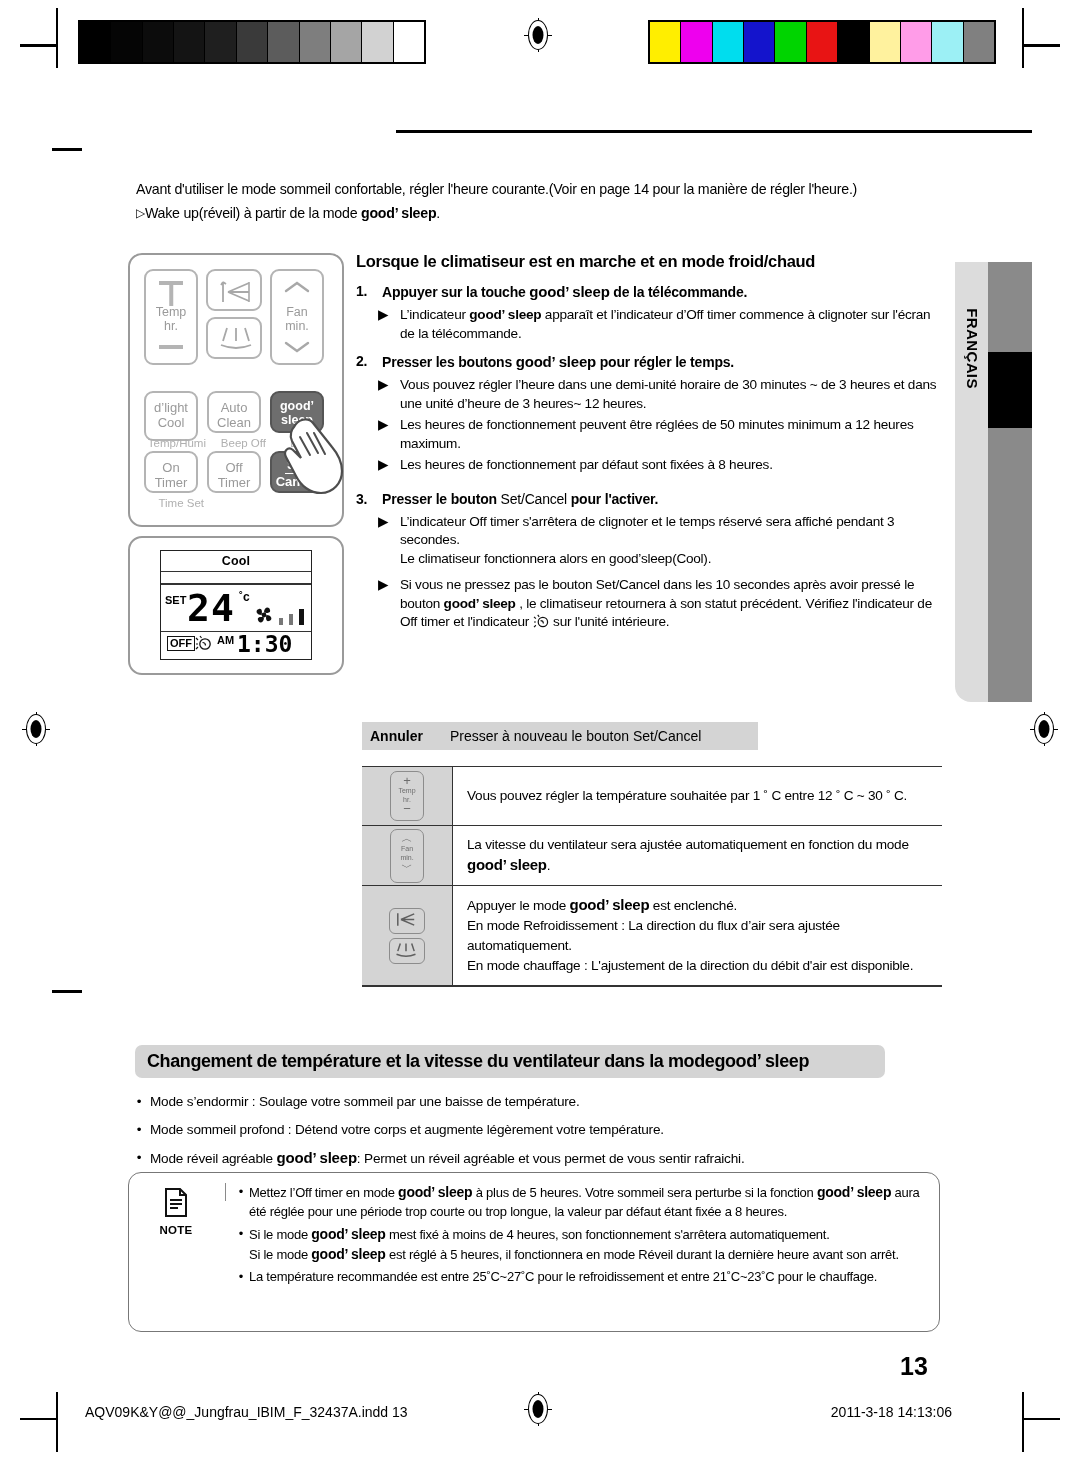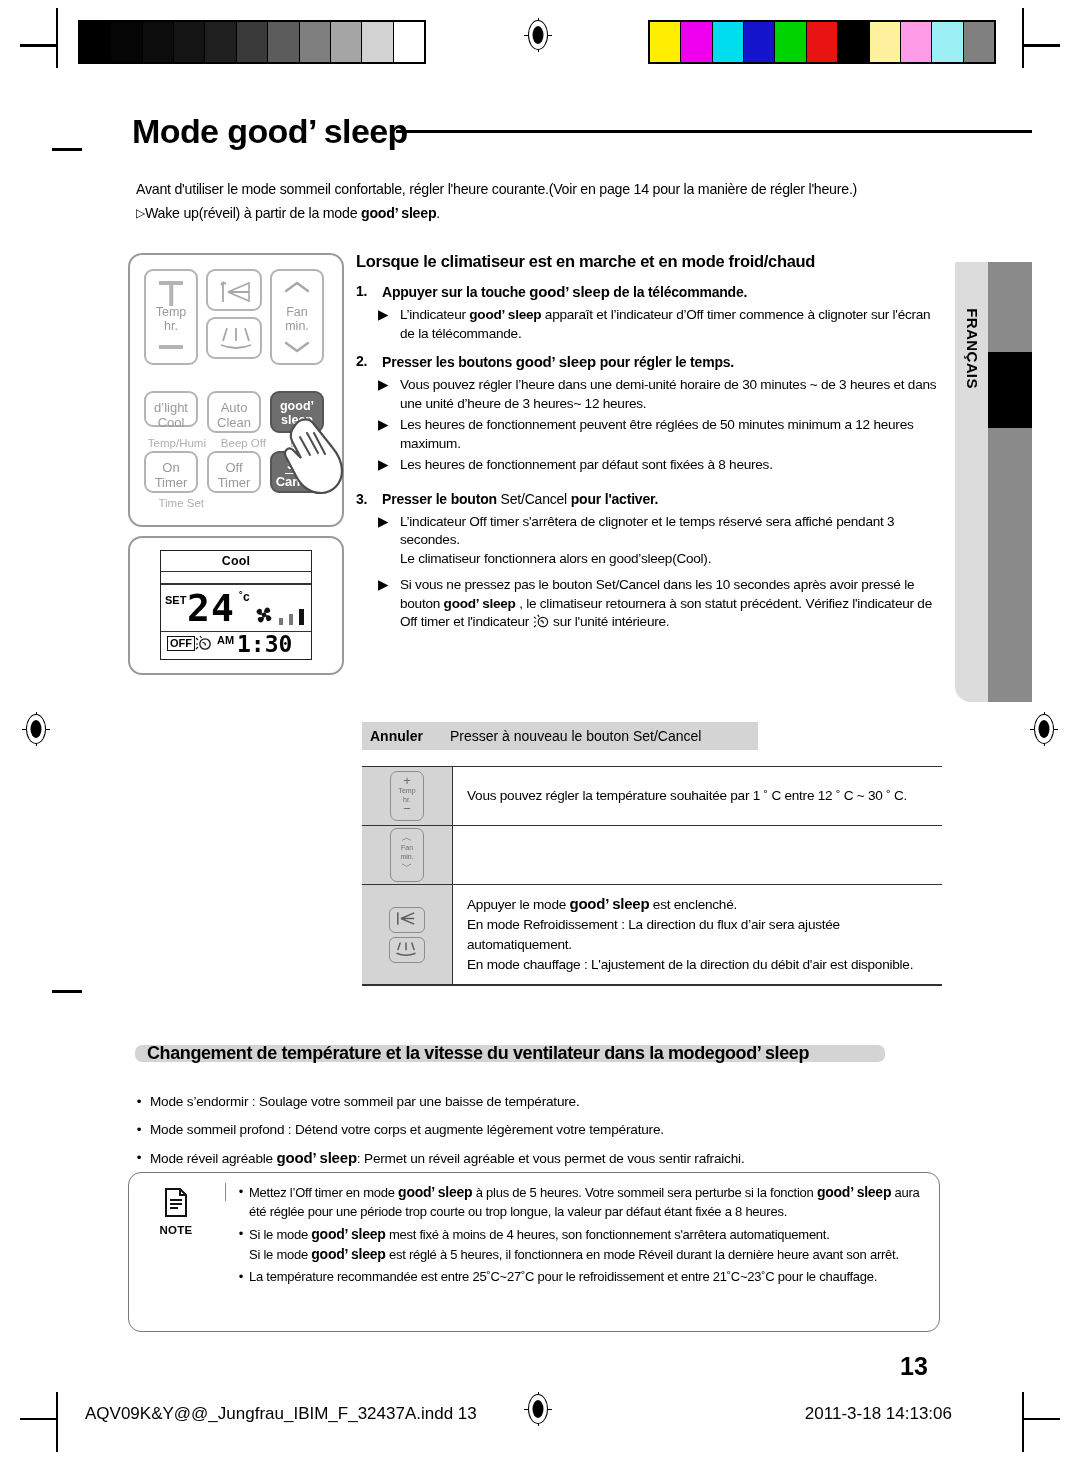"Mode good’ sleep" div.page-title { html: <div> <span>Mode</span> <span>good’ sleep</span> </div> -> none }
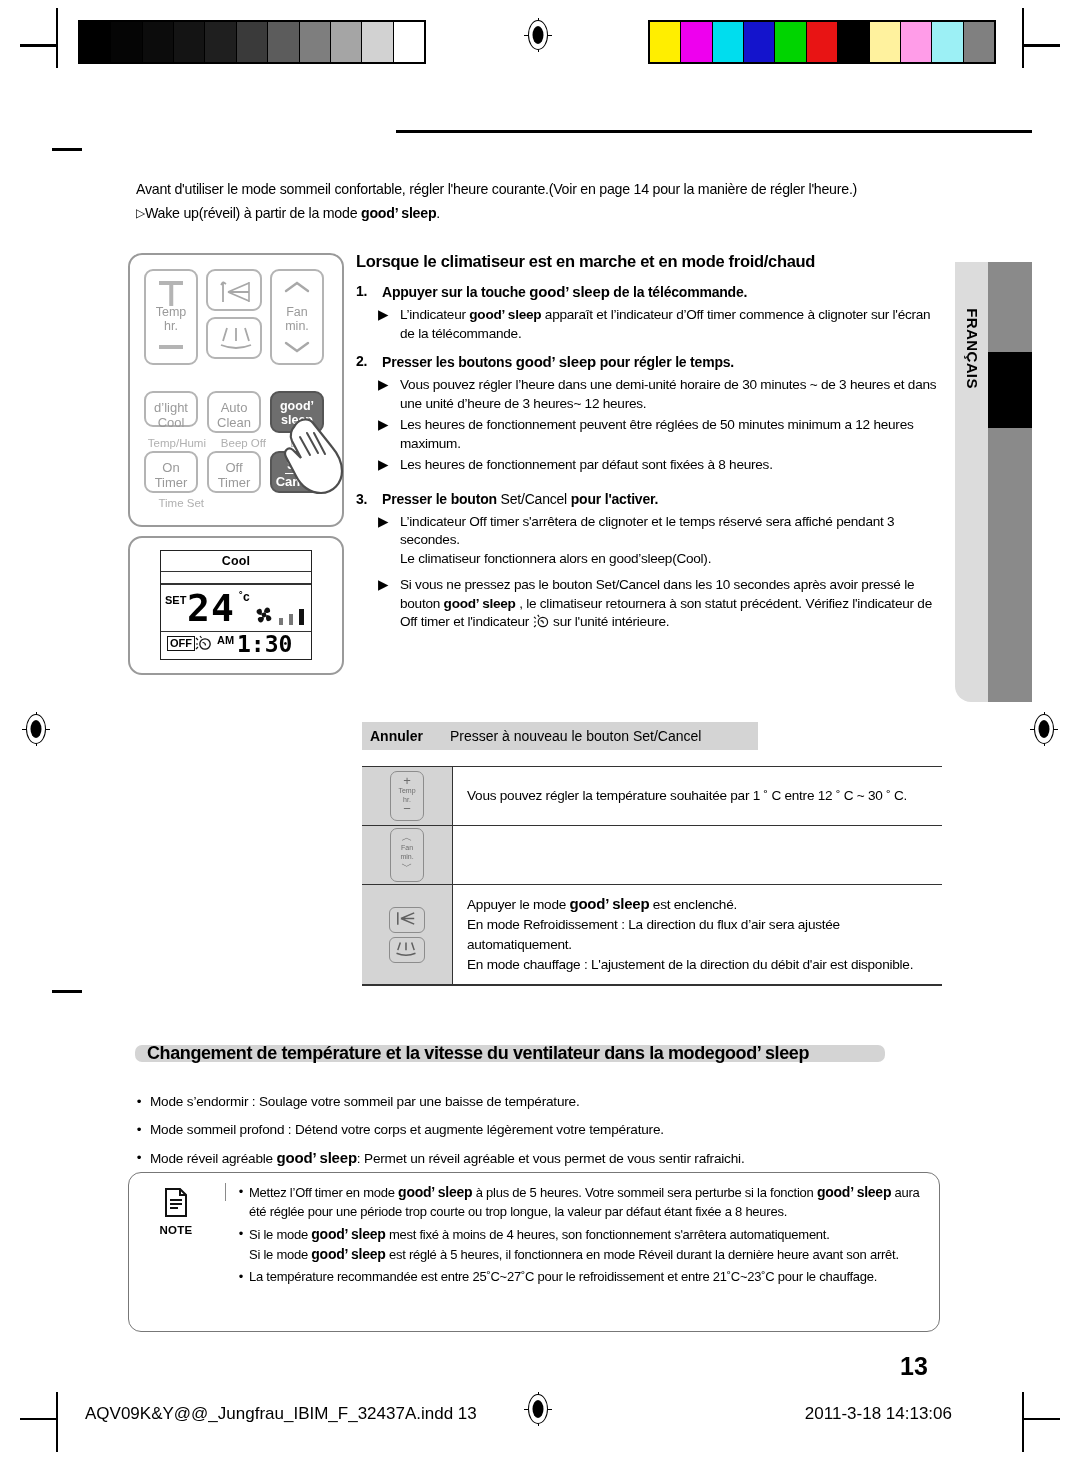"d’light" div.rc-btn { height: 36px -> 50px }
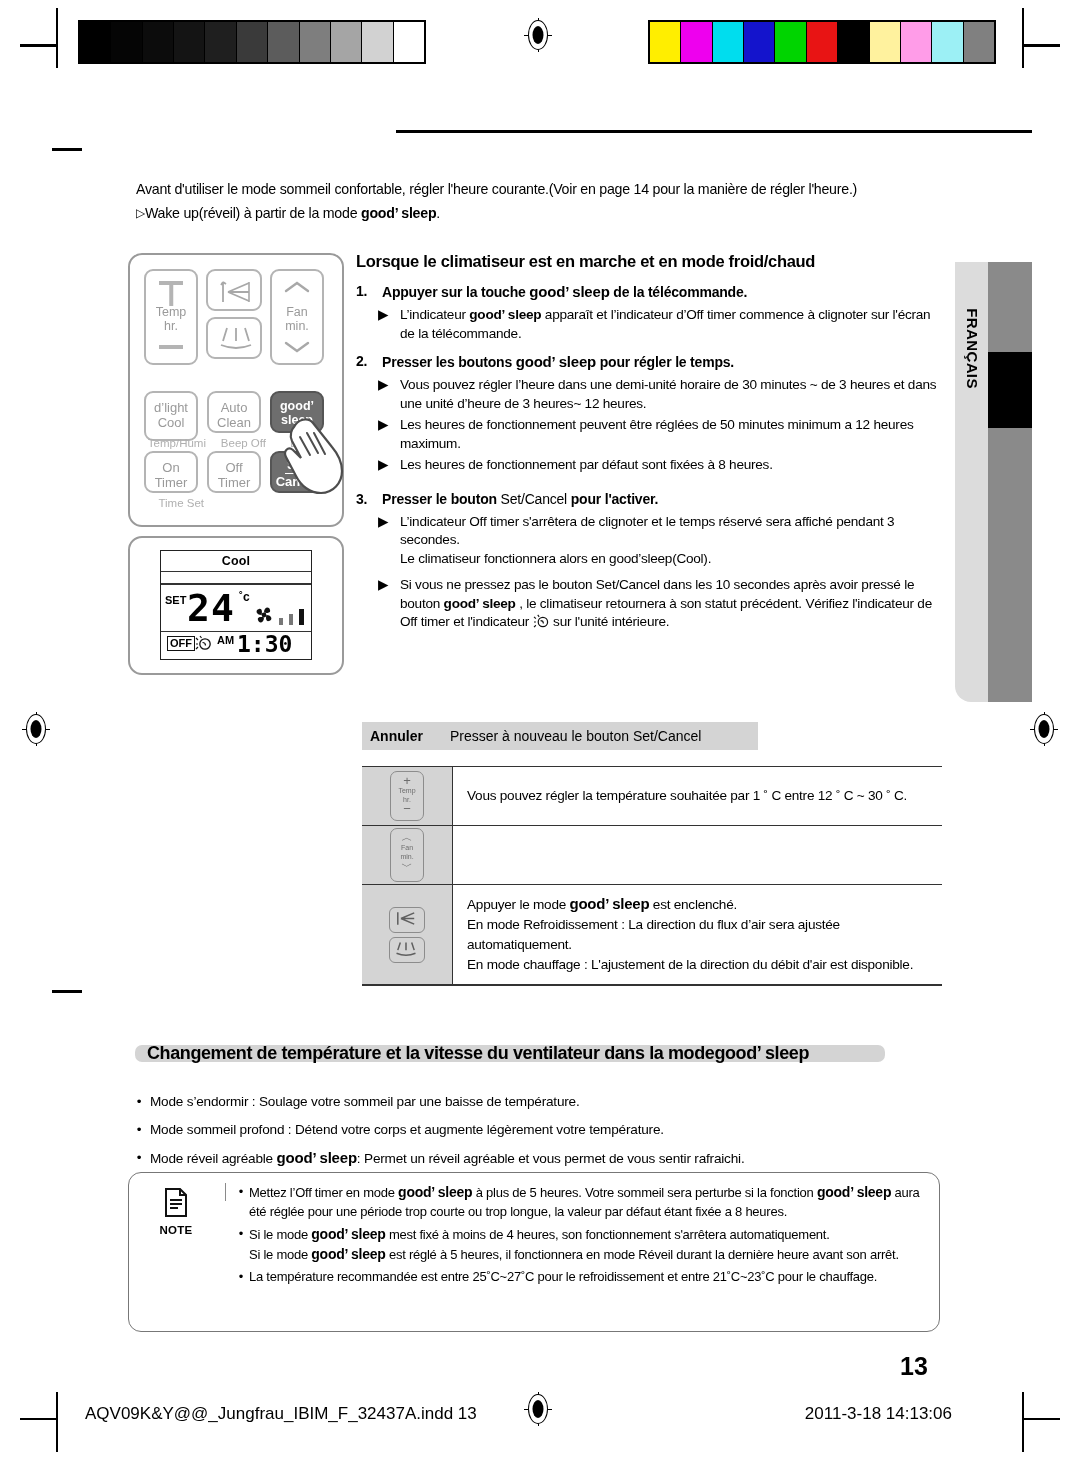"La vitesse du ventilateur sera" div.fcell-txt { html: none -> <div> <span><span>La vitesse du ventilateur sera ajustée automatiquement en fonction du mode </span><span>good’ sleep</span><span>.</span></span> </div> }
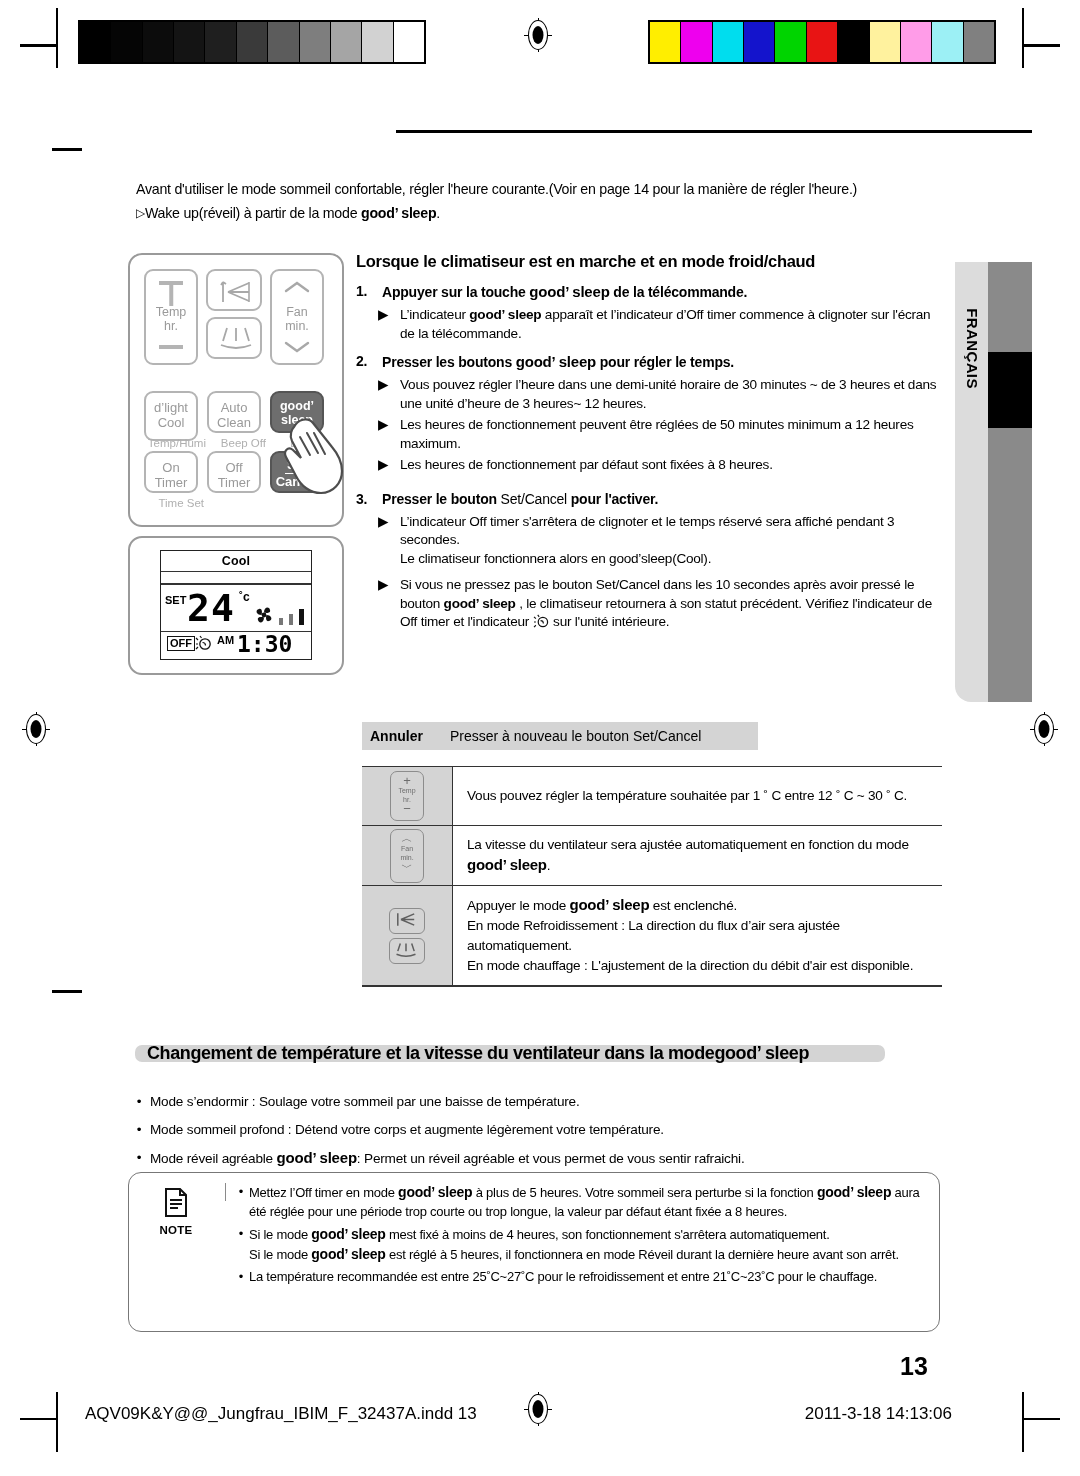"Changement de température et la" .band { height: 17px -> 33px }
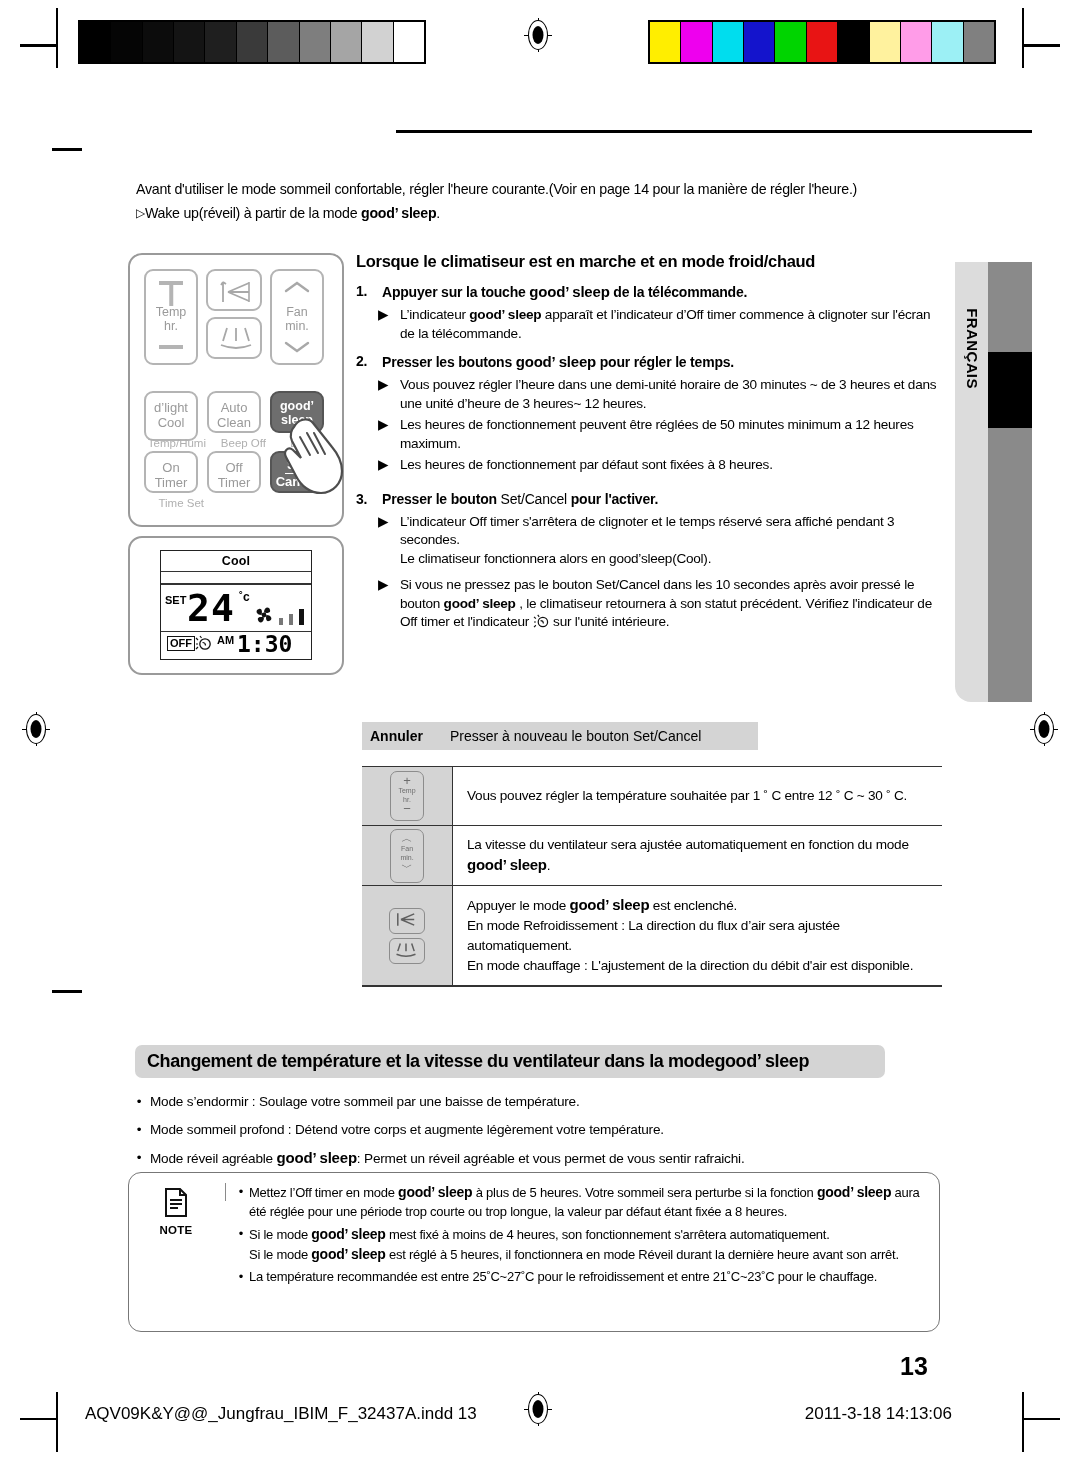"AQV09K&Y@@_Jungfrau_IBIM_F_32437A.indd" .footer { font-size: 17px -> 14px }
